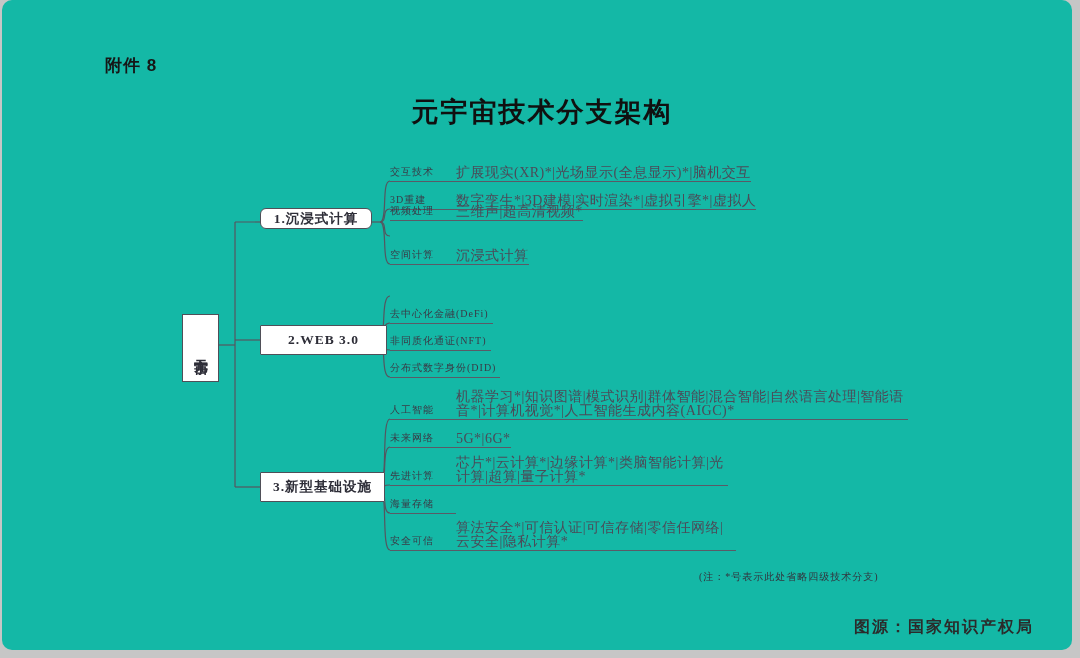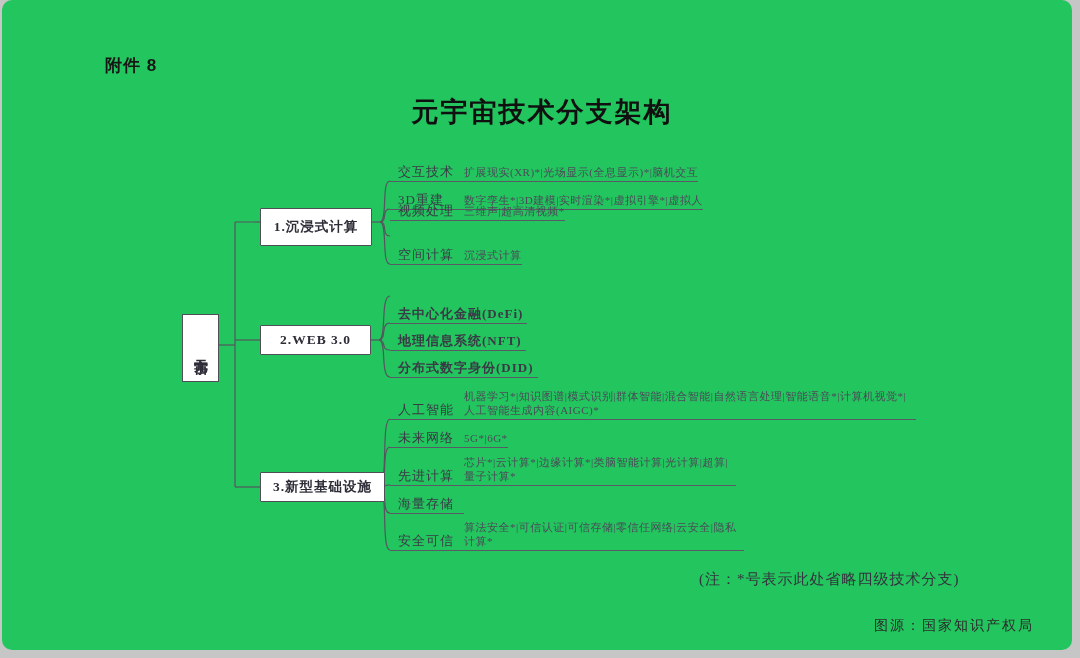"附件 8" .page { background: #22c55e -> #14b8a6 }
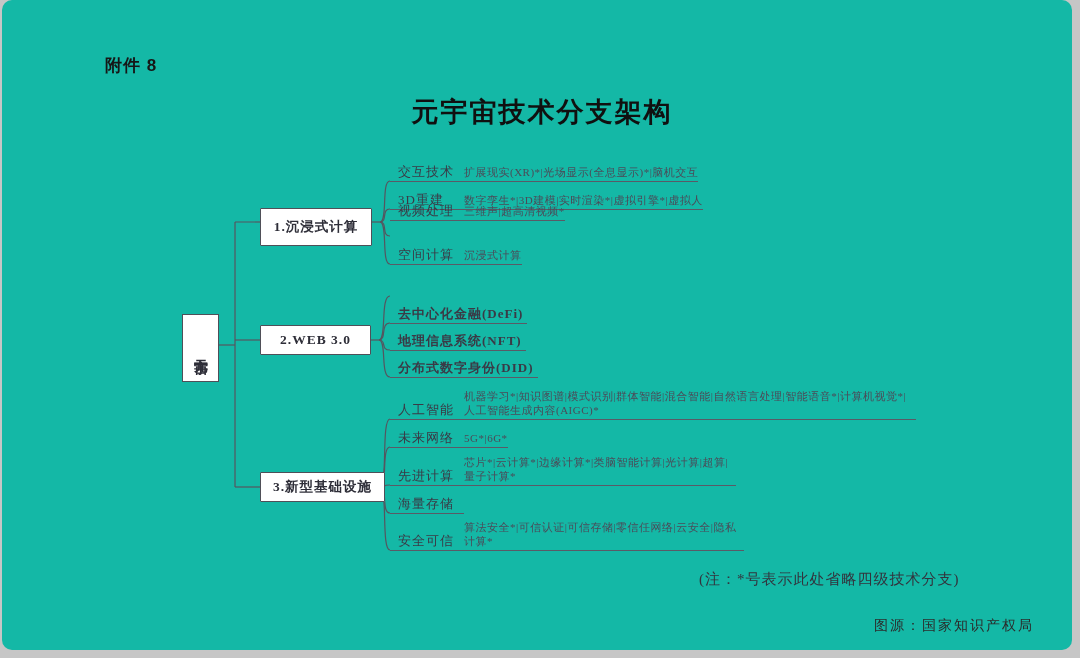"交互技术" .row .rl { font-size: 13px -> 10px; margin-left: 8px -> none }
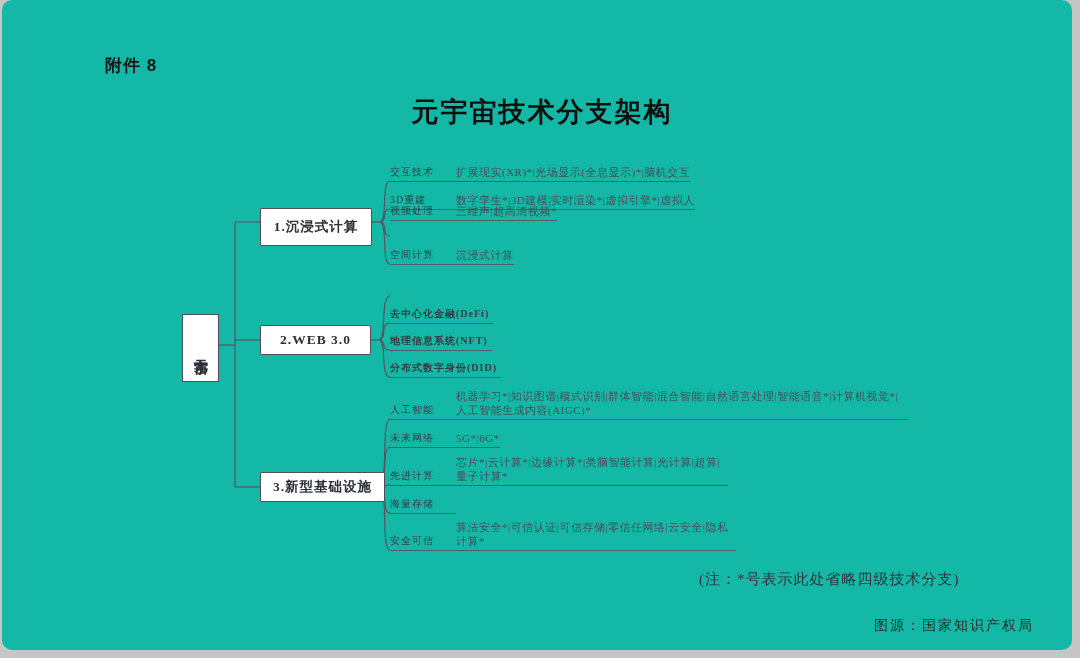"扩展现实(XR)*|光场显示(全息显示)*|脑机交互" .row .ri { font-size: 11px -> 14px }
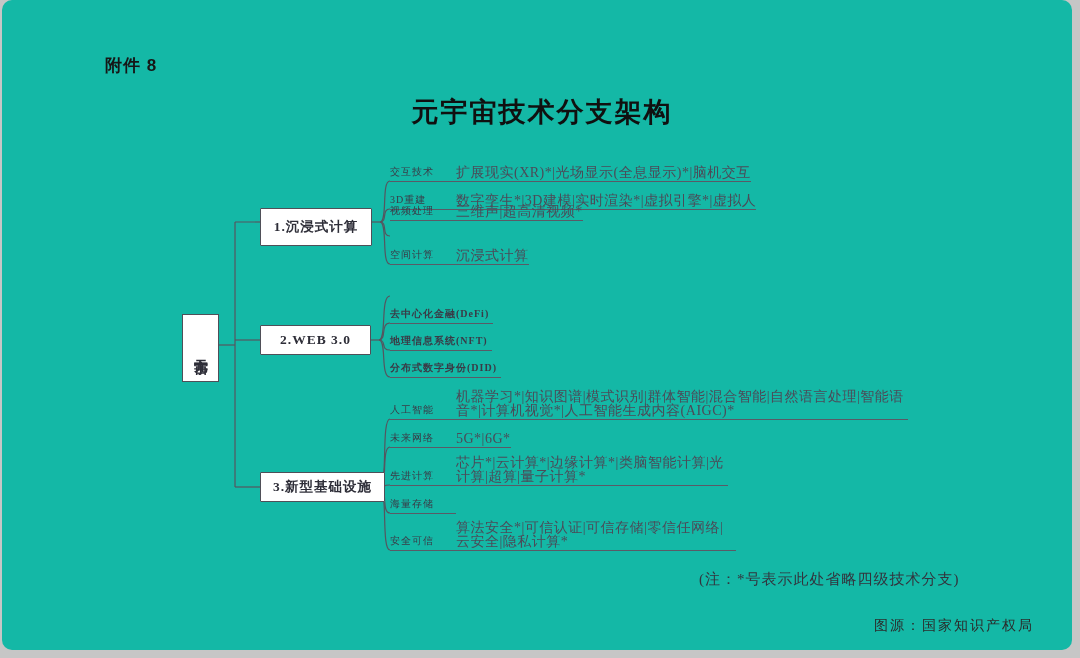"1.沉浸式计算" .b1 { border-radius: none -> 6px; height: 38px -> 21px }
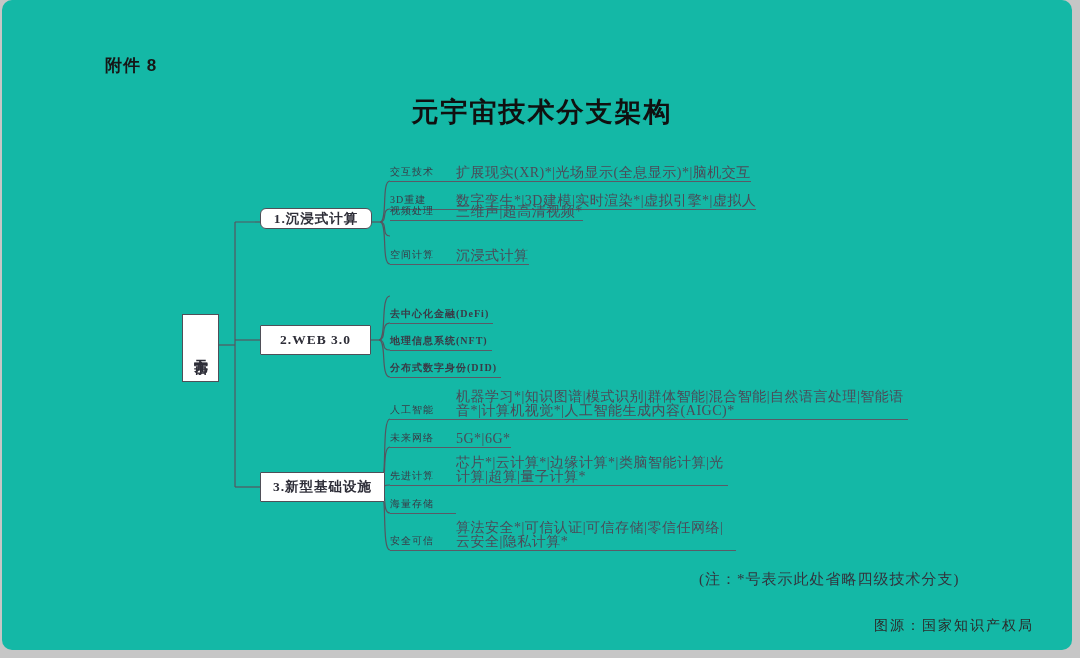"去中心化金融(DeFi)" .row.solo .rl { font-weight: bold -> none }
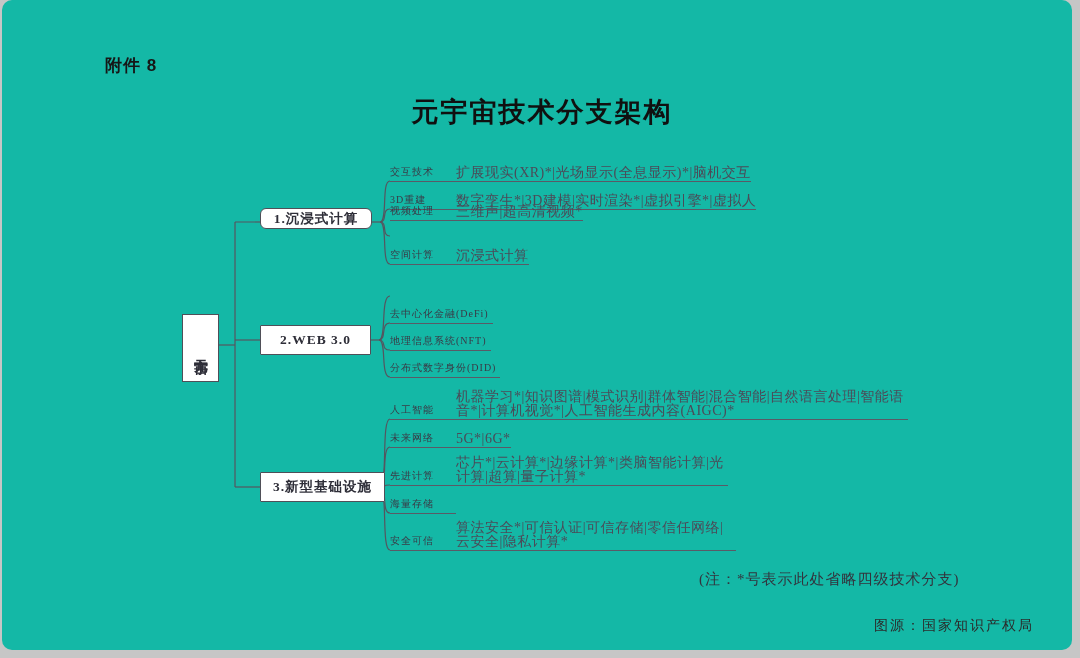"2.WEB 3.0" .b2 { width: 111px -> 127px }
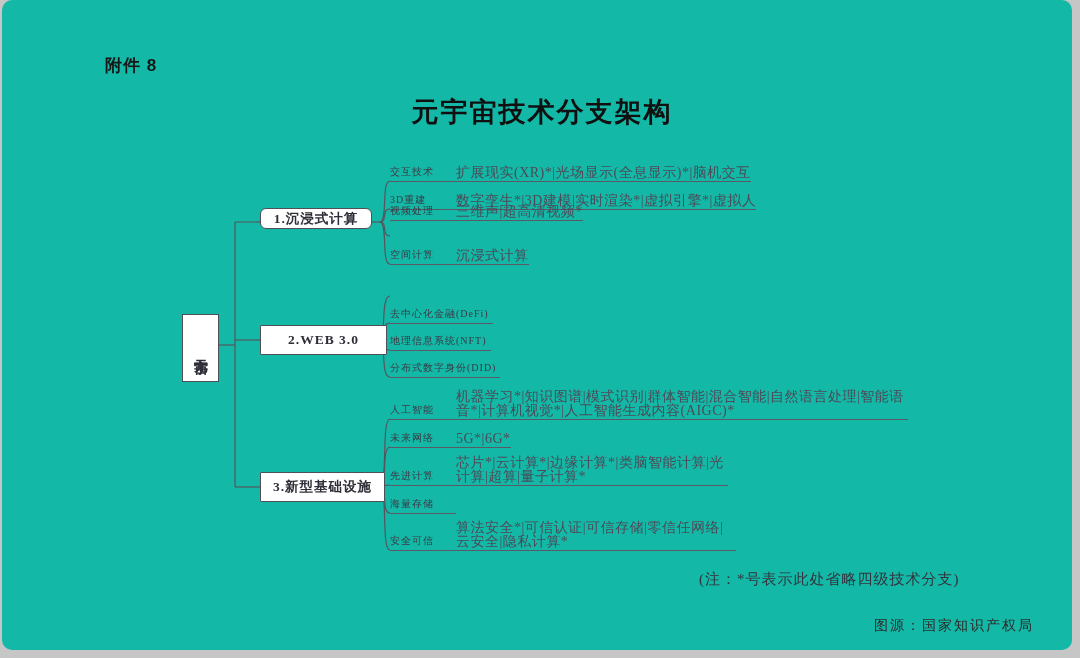"地理信息系统(NFT)" span.rl { text: 地理信息系统 -> 非同质化通证 }
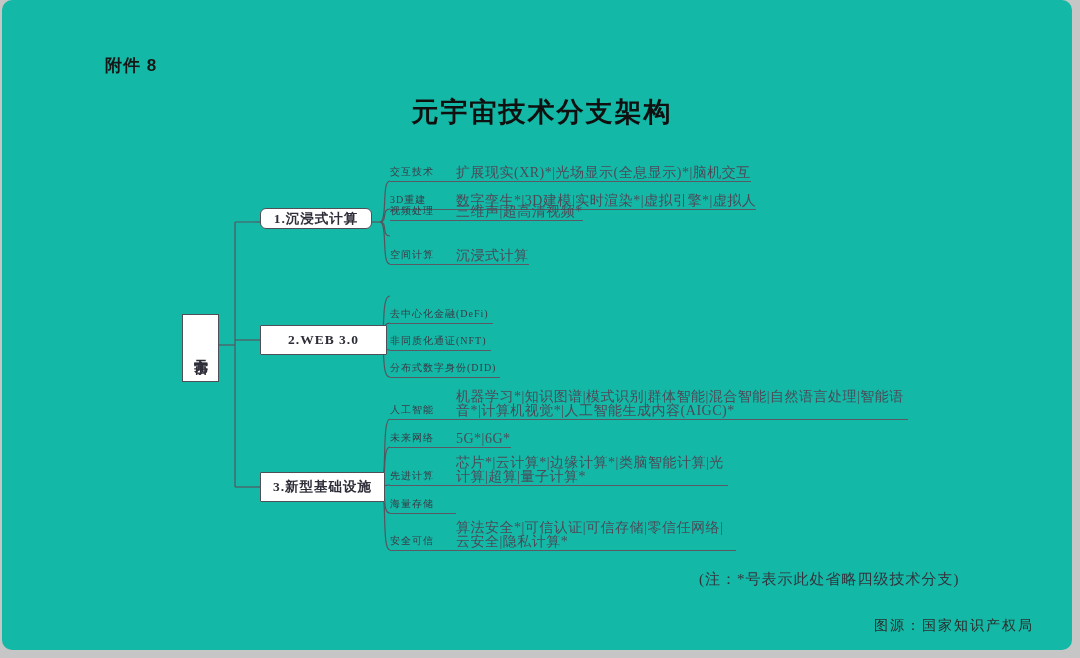"(注：*号表示此处省略四级技术分支)" .note { font-size: 15px -> 10px }
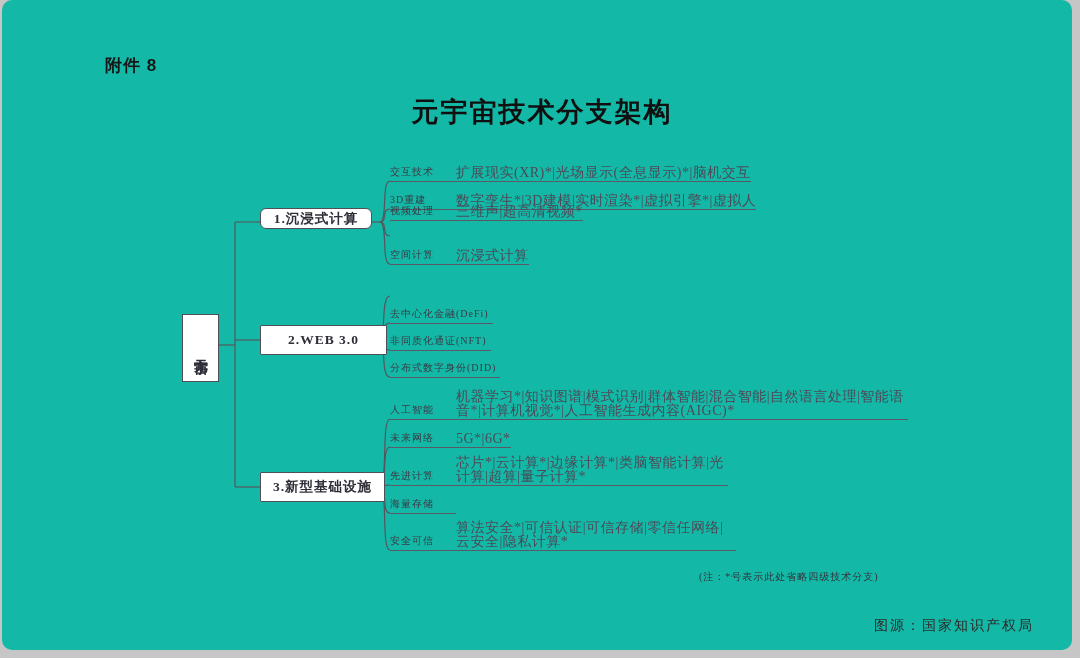"图源：国家知识产权局" .source { font-size: 14px -> 16px; font-weight: 400 -> 700 }
